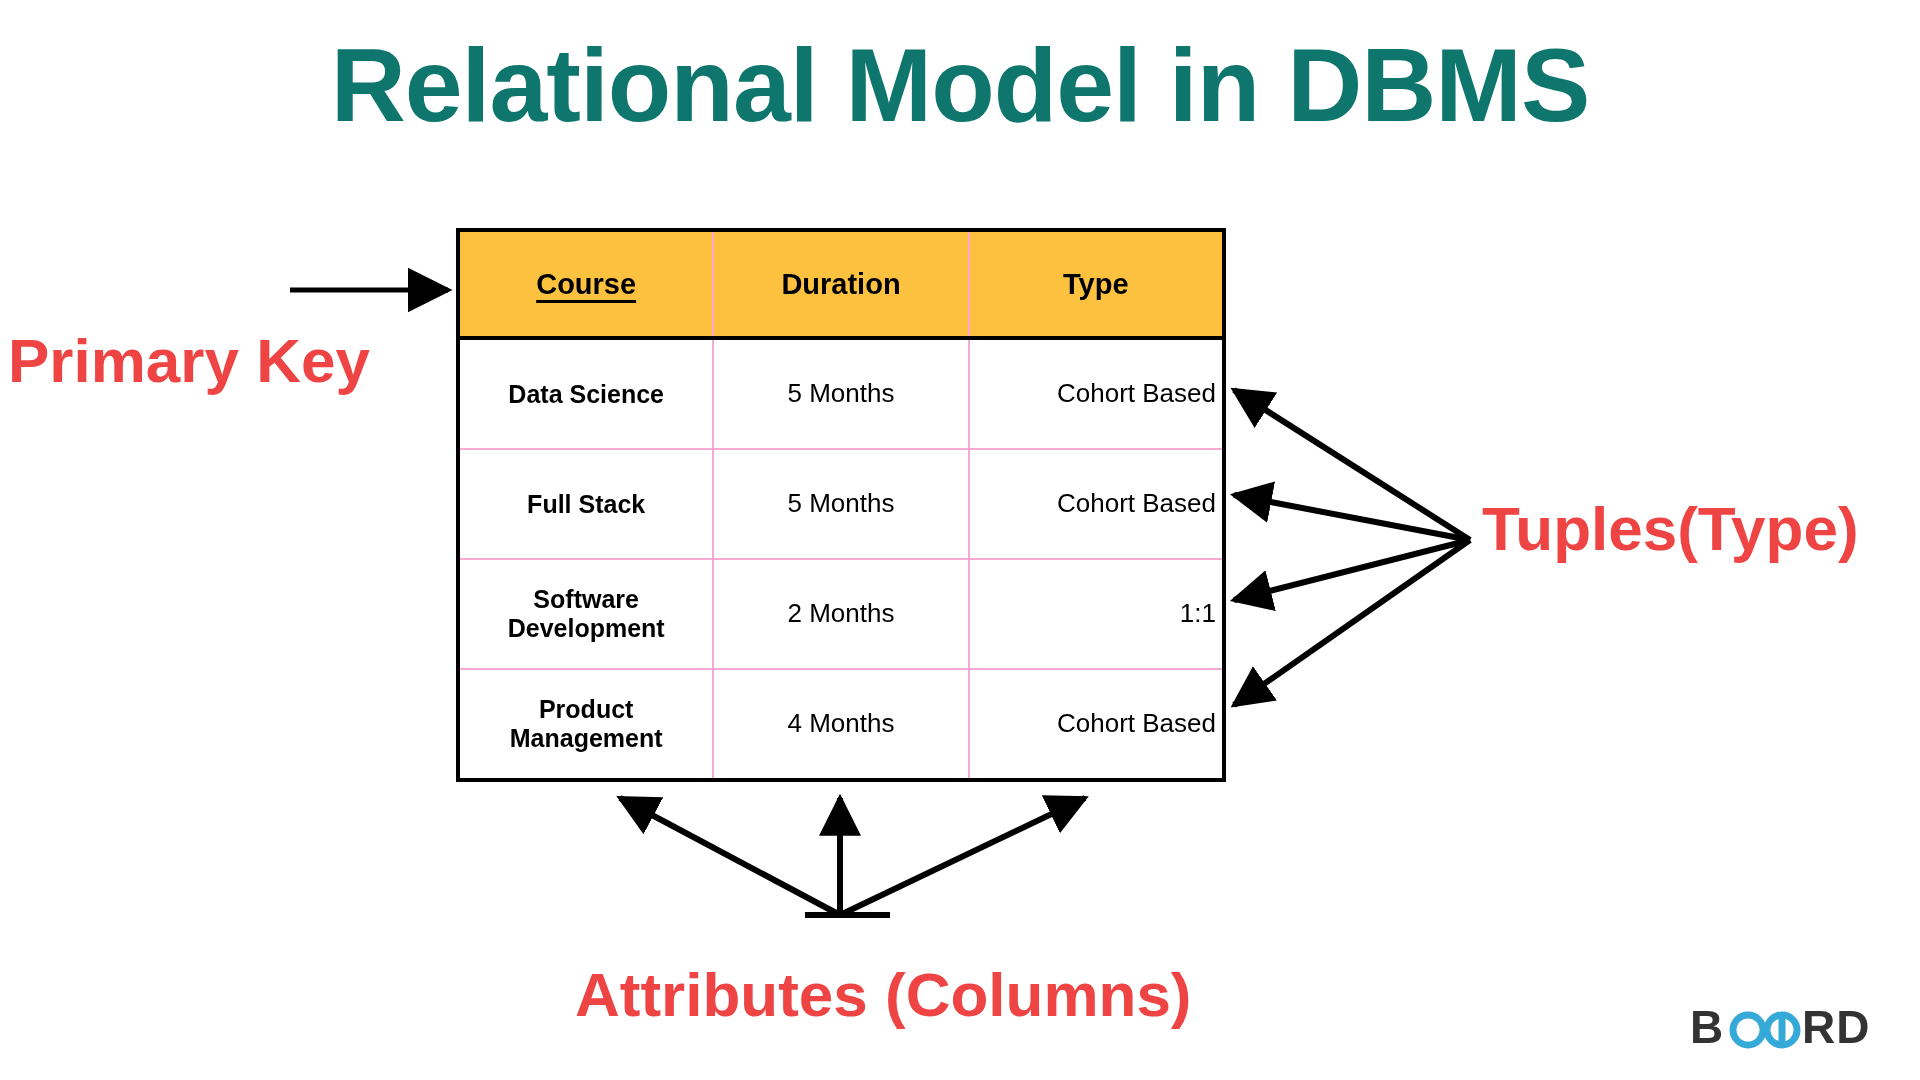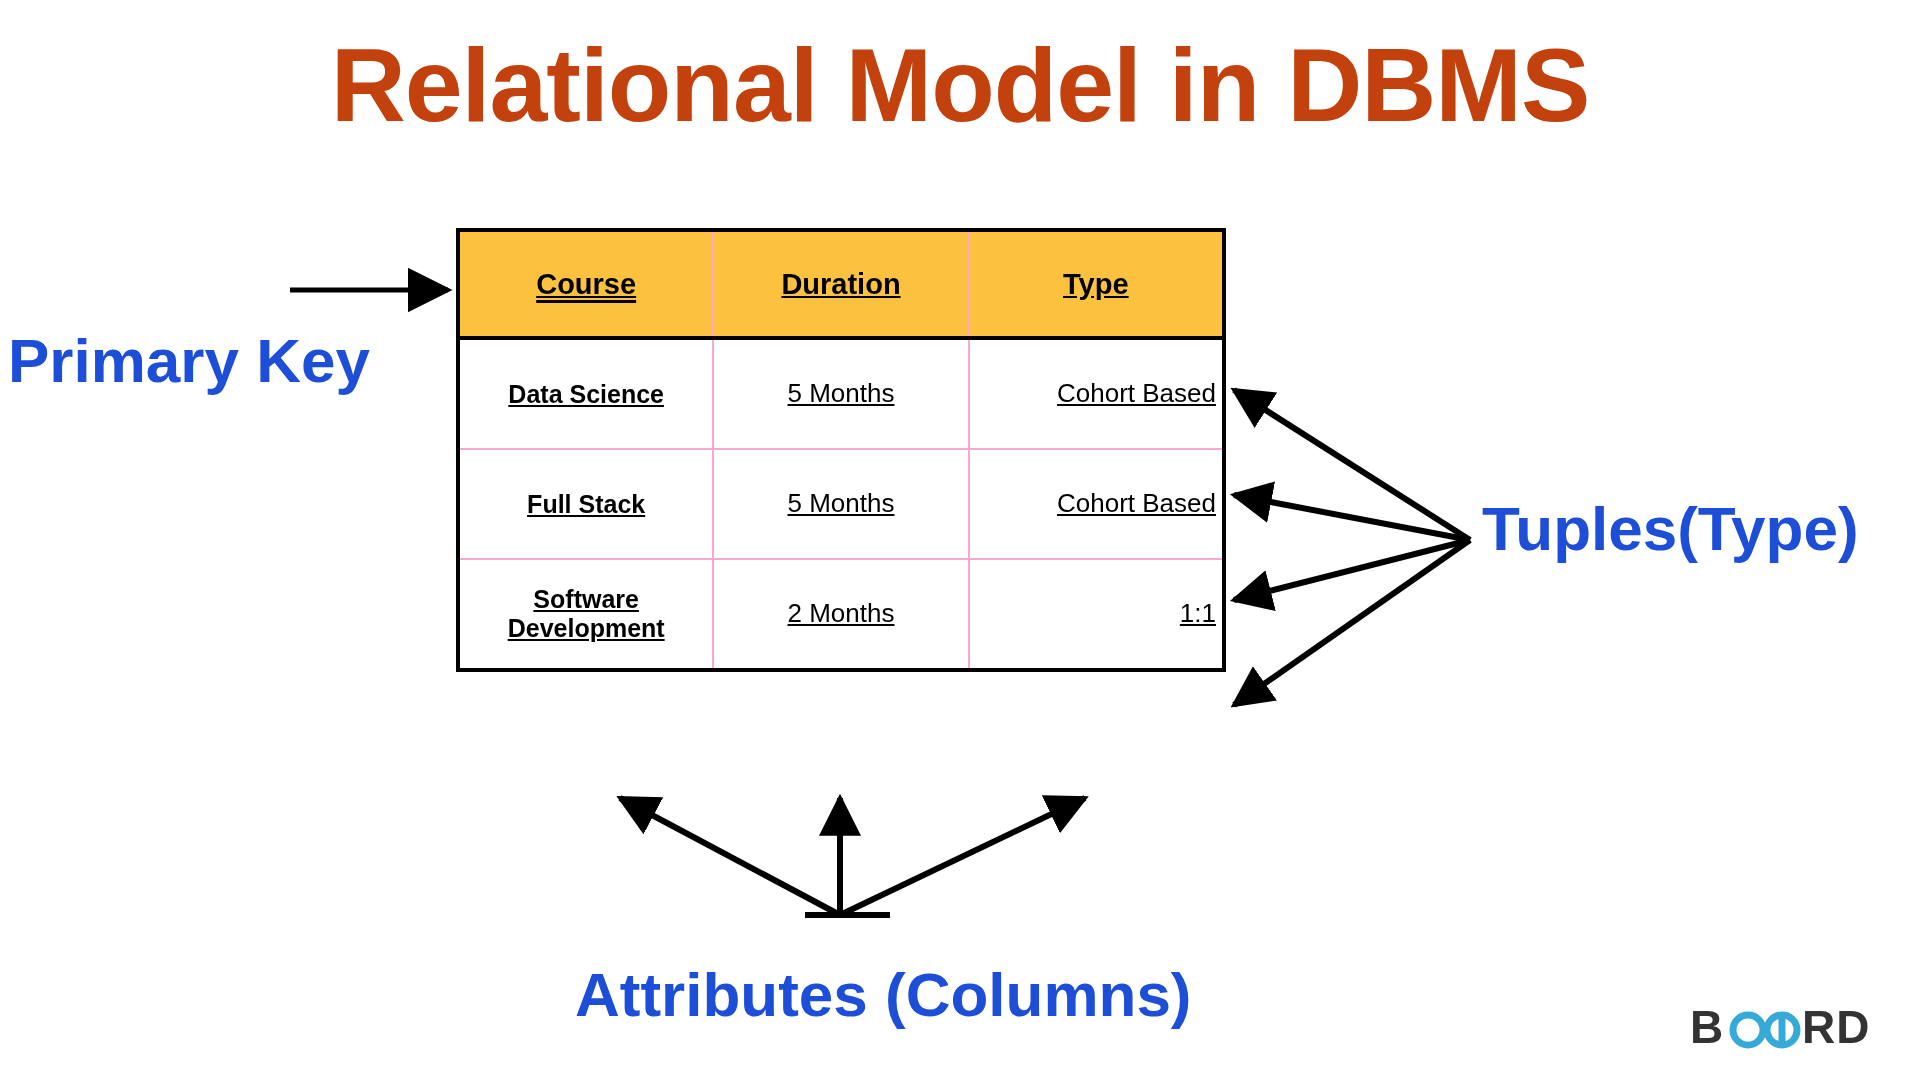"Relational Model in DBMS" #page-title { color: #c2410c -> #0f766e }
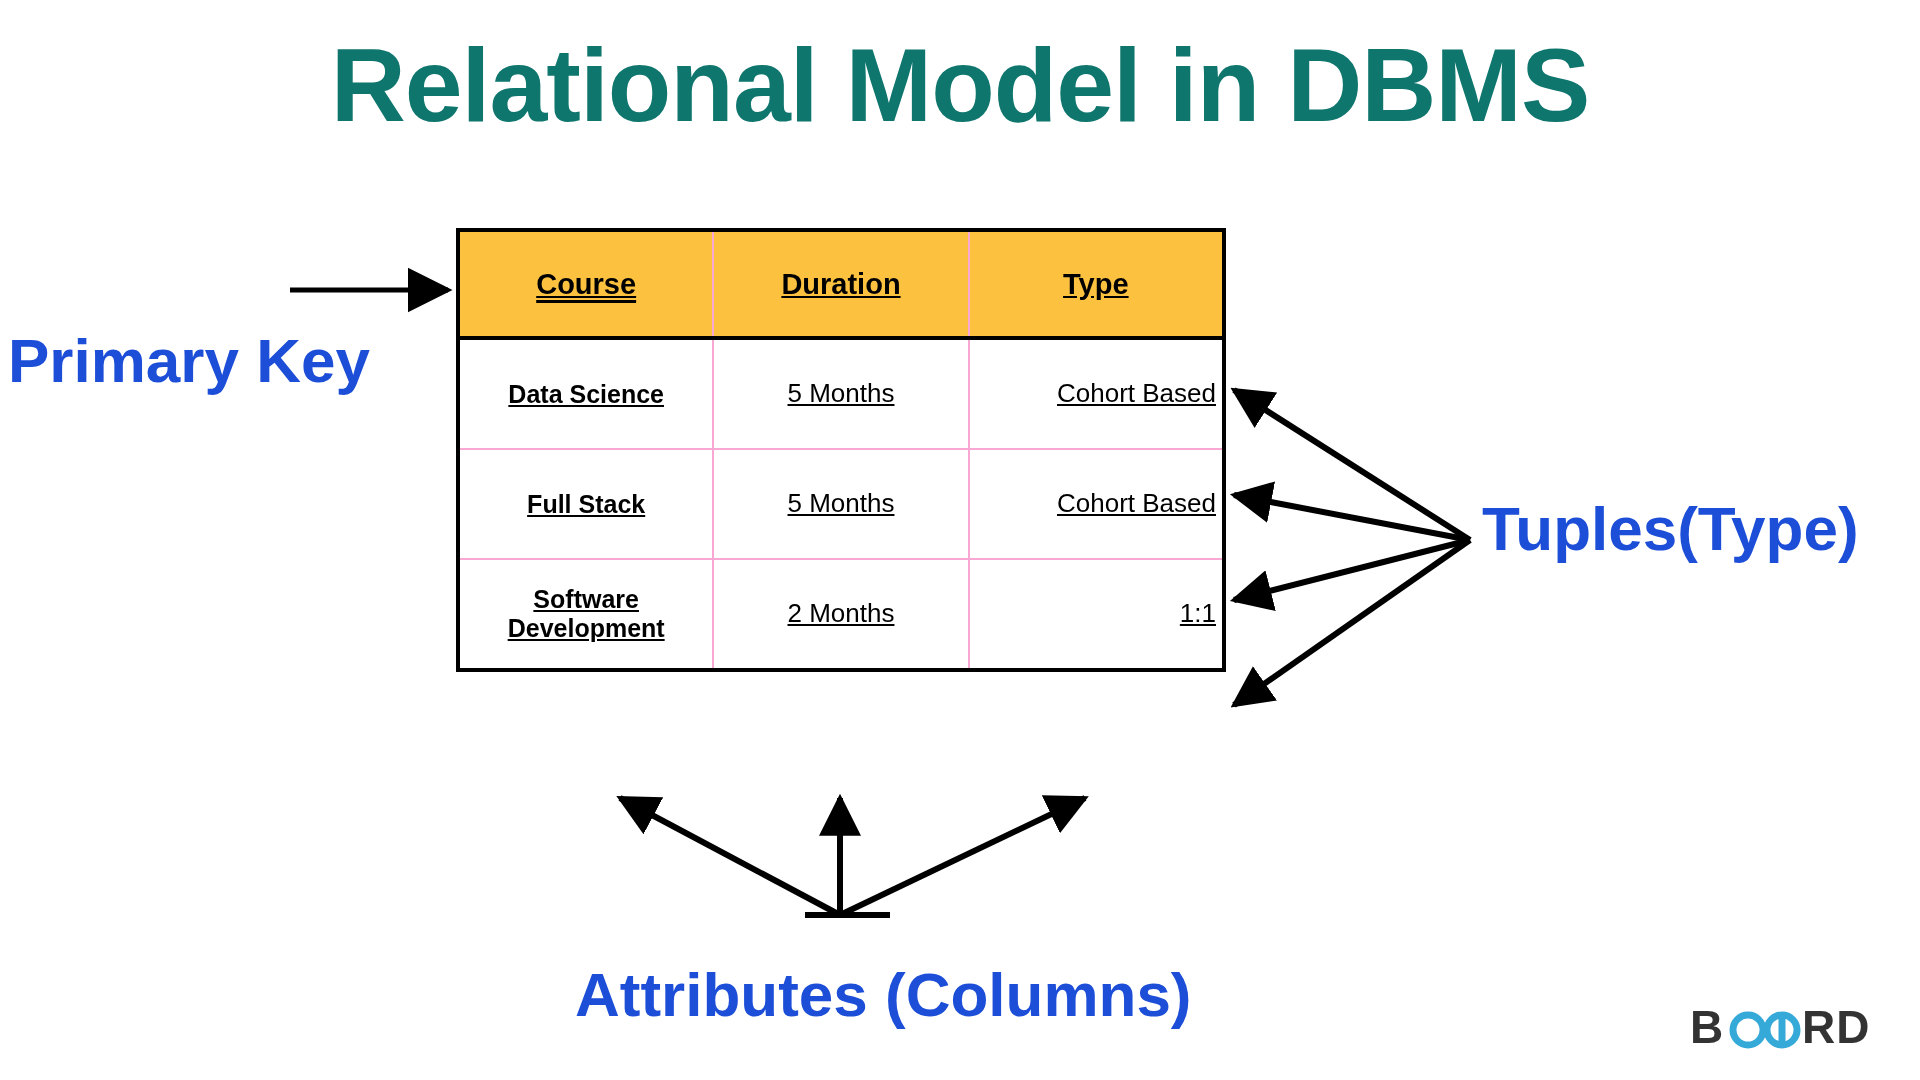"Course" #relation-table { text-decoration: underline -> none }
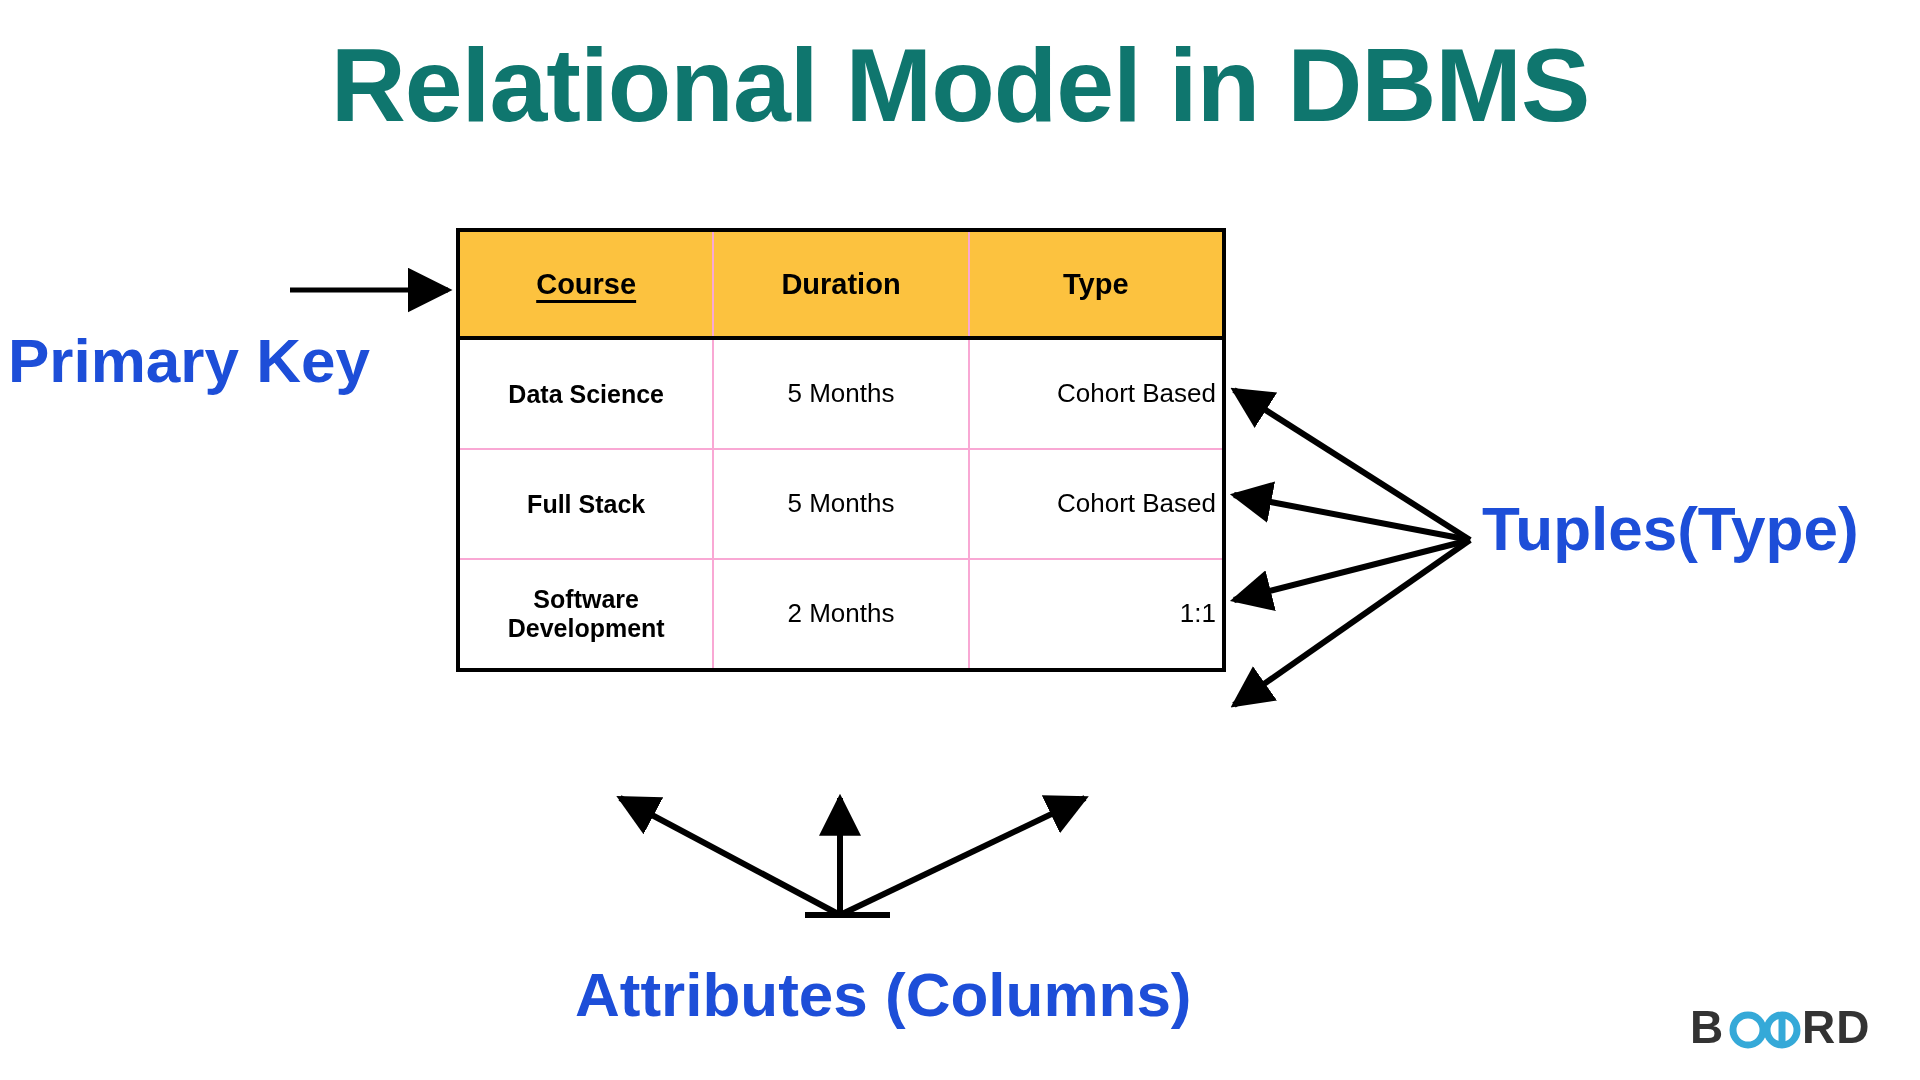"Primary Key" .annot-label { color: #1d4ed8 -> #ef4444 }
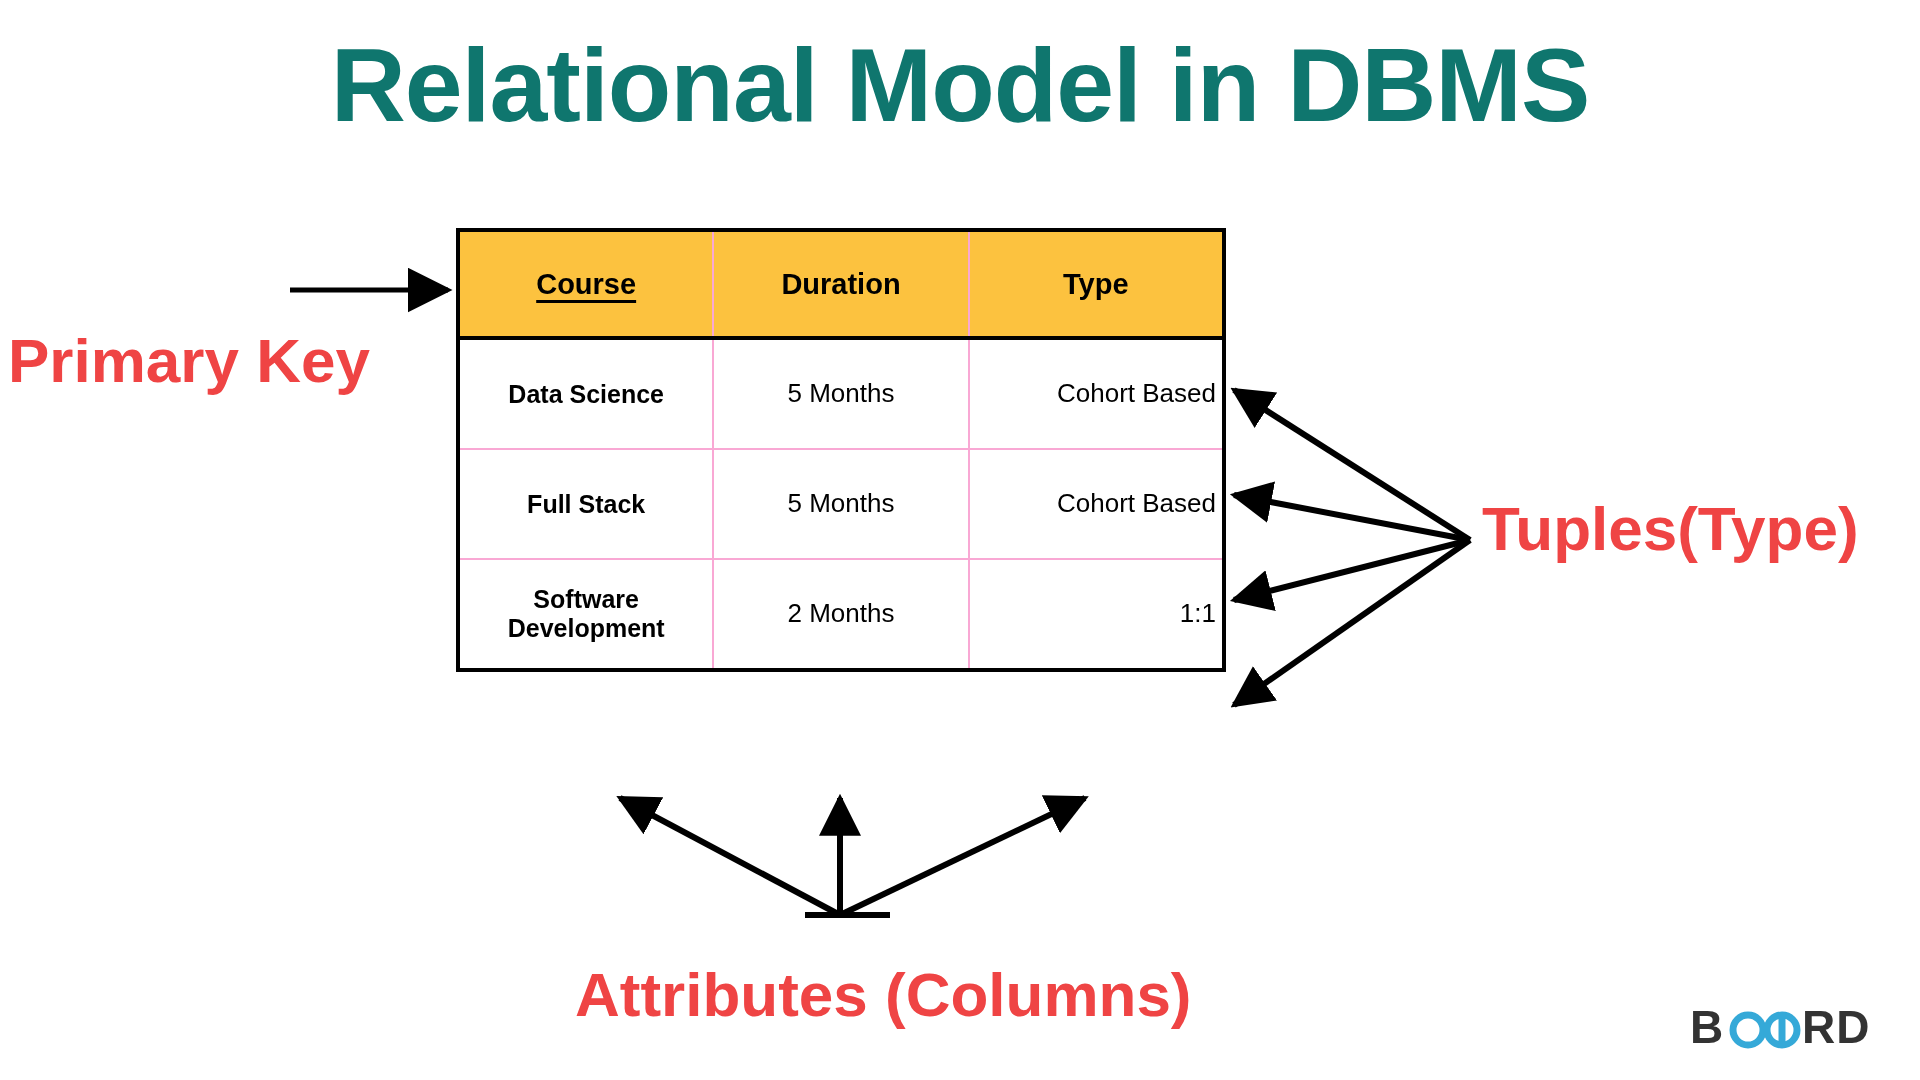"Product Management" tr { html: none -> <tr> <td>Product Management</td> <td>4 Months</td> <td>Cohort Based</td> </tr> }
